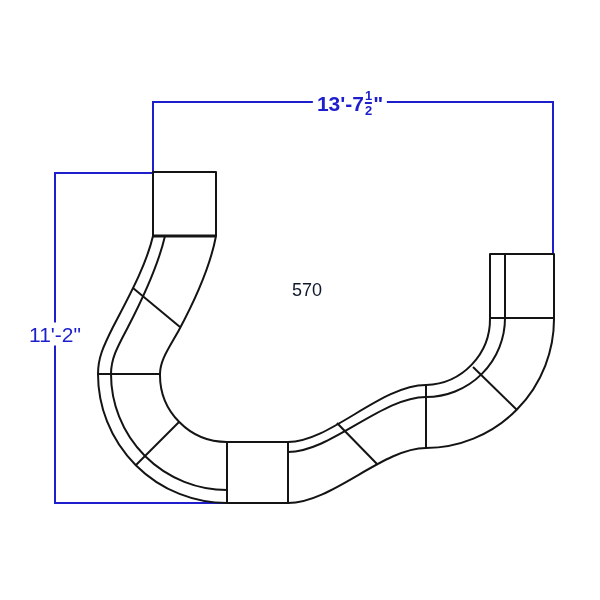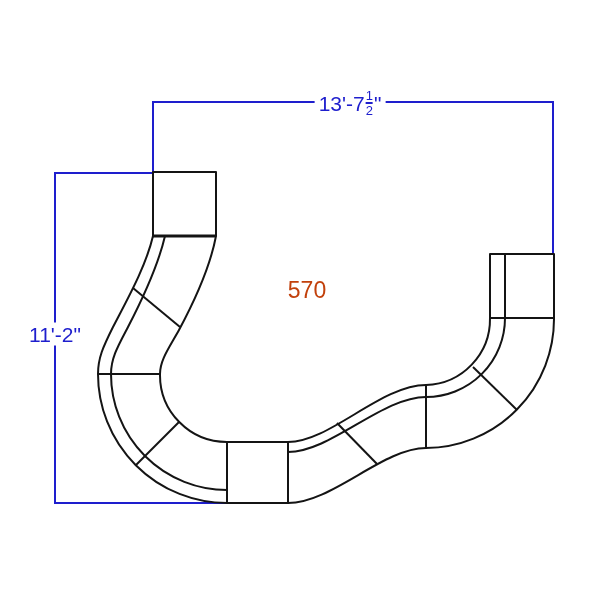"13'-7" #dim-width-label { font-weight: none -> bold }
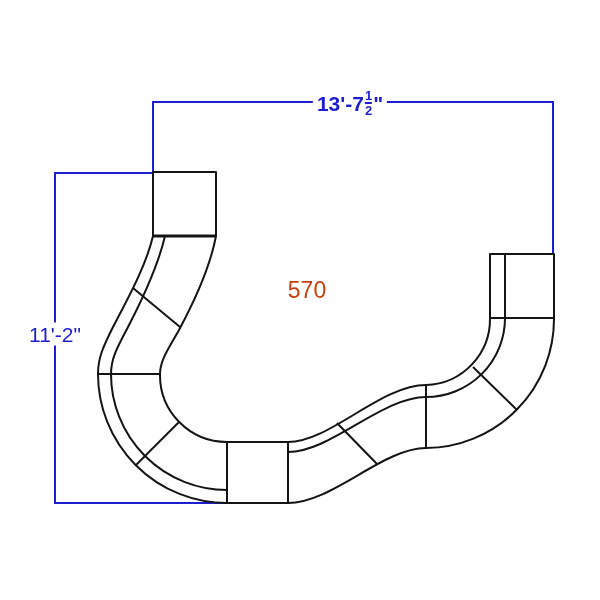"570" .model-label { color: #c2410c -> #0f172a; font-size: 23px -> 18px }
